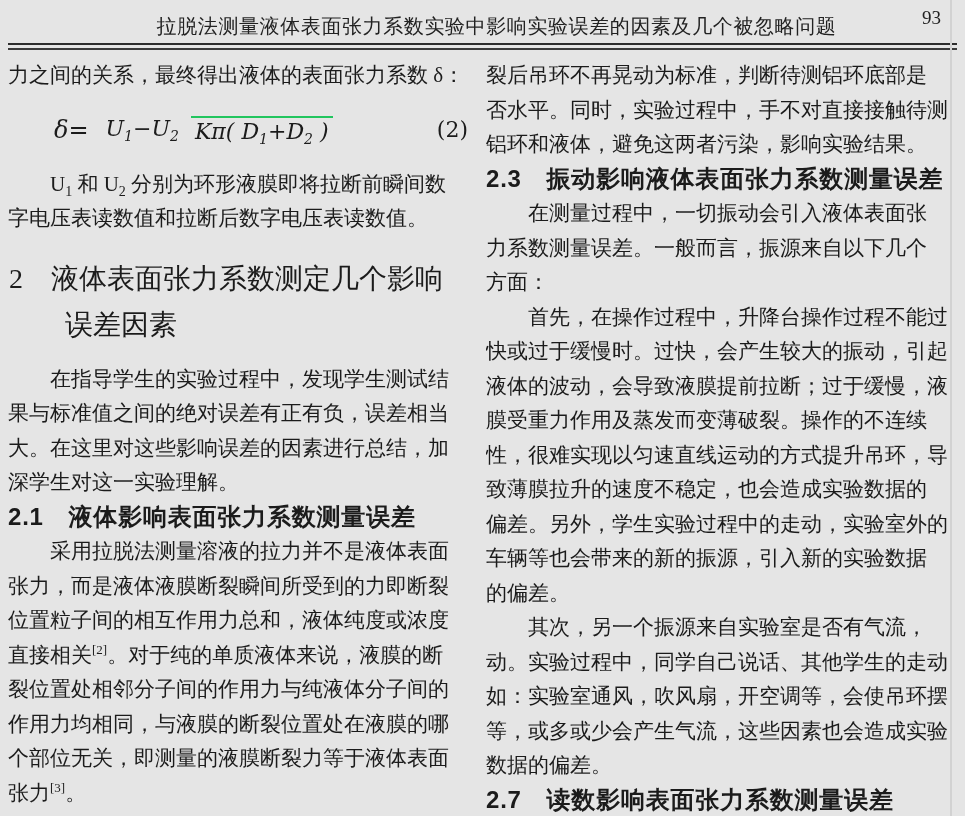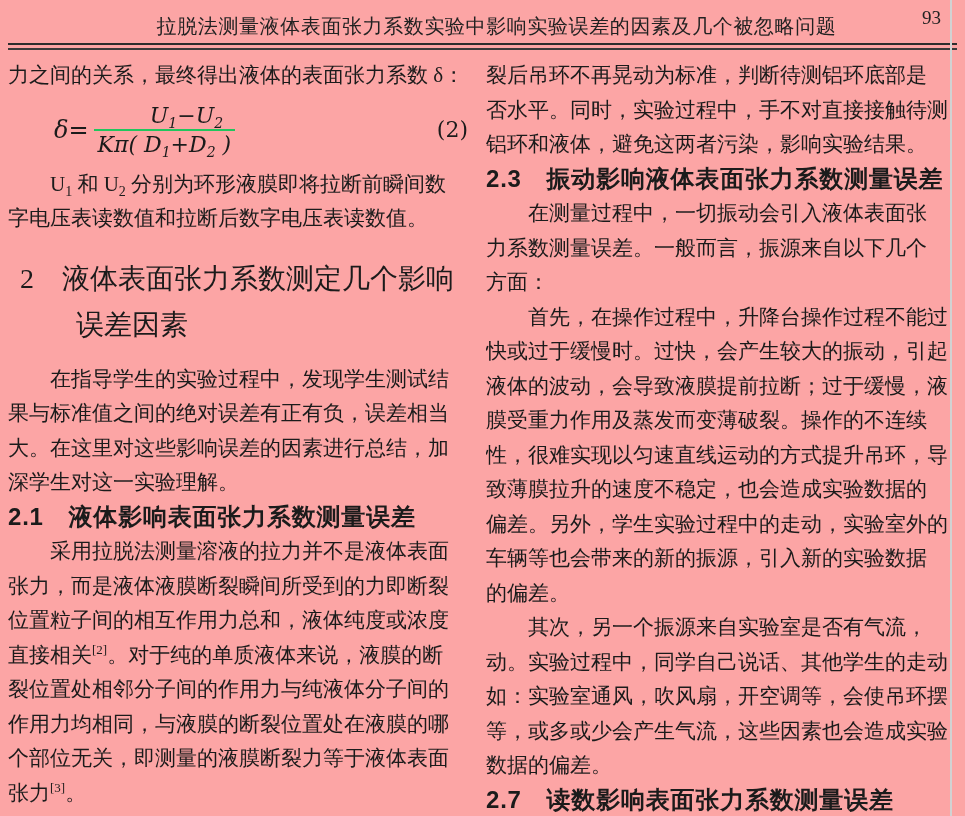"拉脱法测量液体表面张力系数实验中影响实验误差的因素及几个被忽略问题" .page { background: #fca5a5 -> #e5e5e5 }
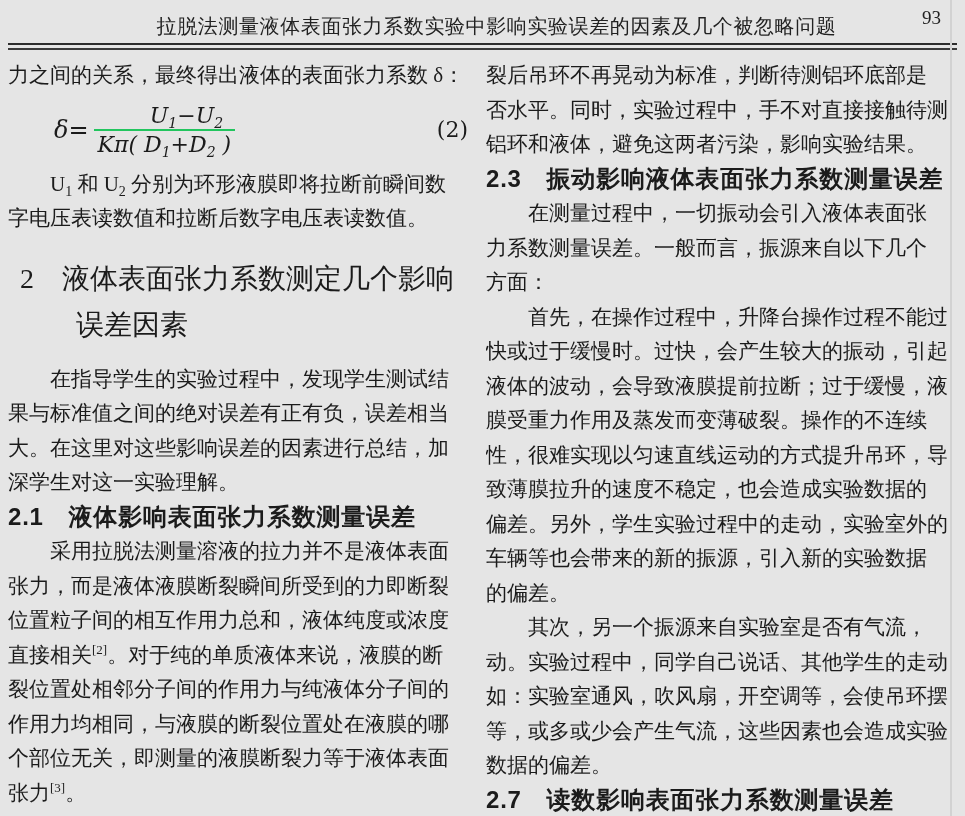"U1−U2" .frac { flex-direction: column -> none; text-align: right -> center }
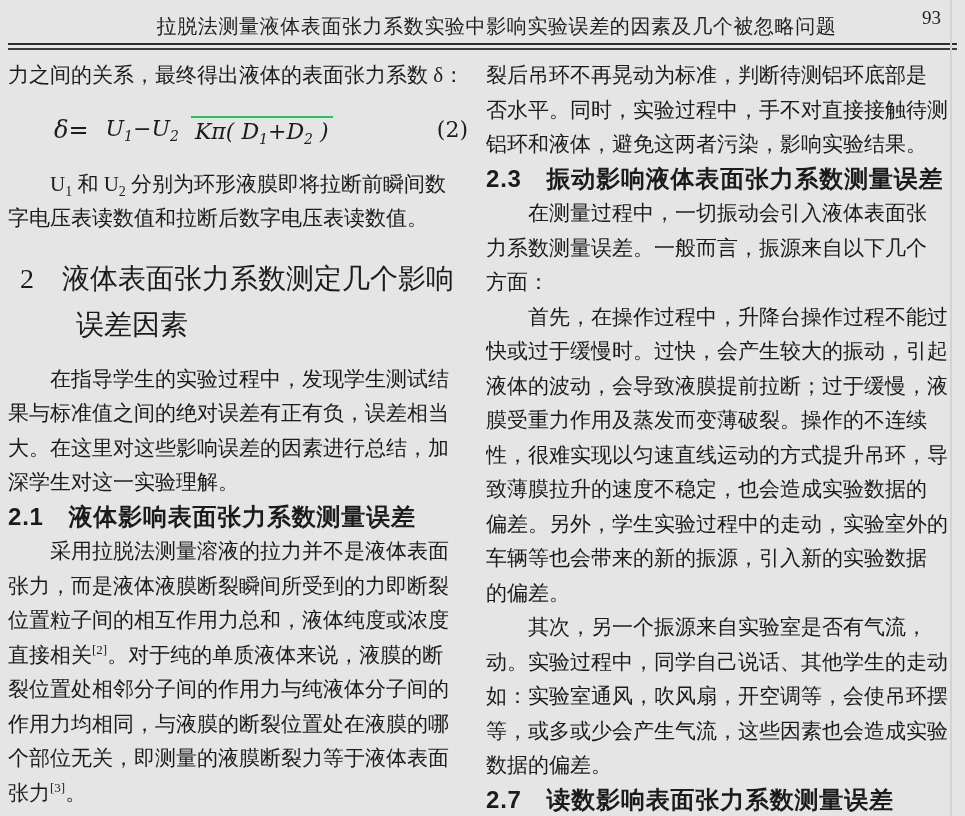"2 液体表面张力系数测定几个影响" .block.h1 { margin: 20px 12px 14px -> 20px 1px 14px }
